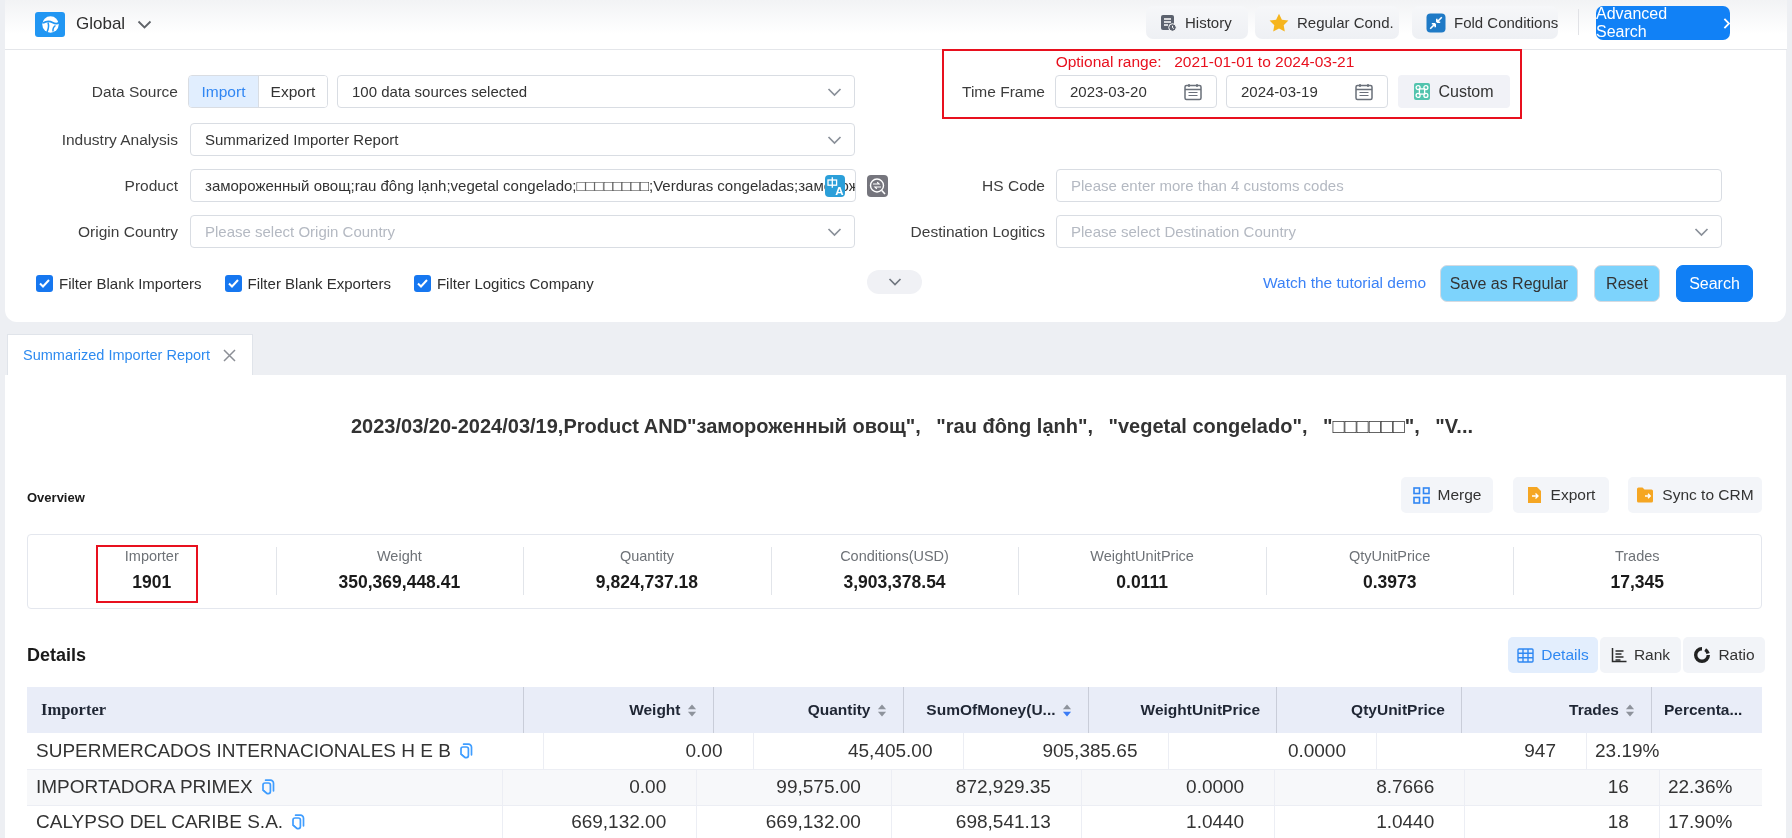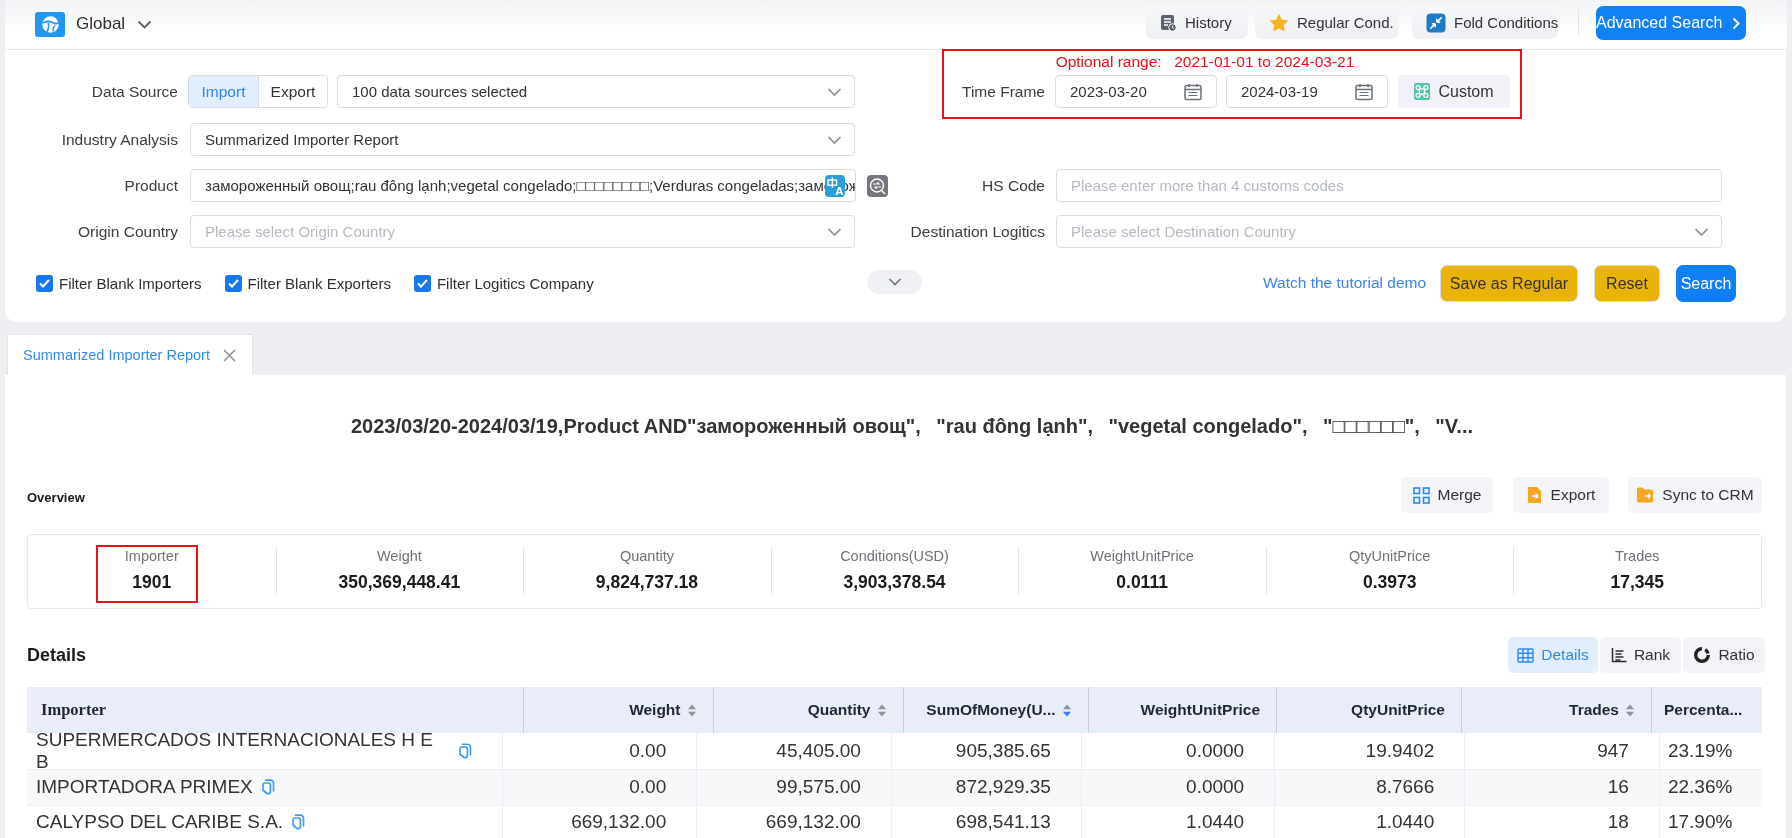"Advanced Search" #advsearch { justify-content: flex-start -> center; width: 150px -> 134px }
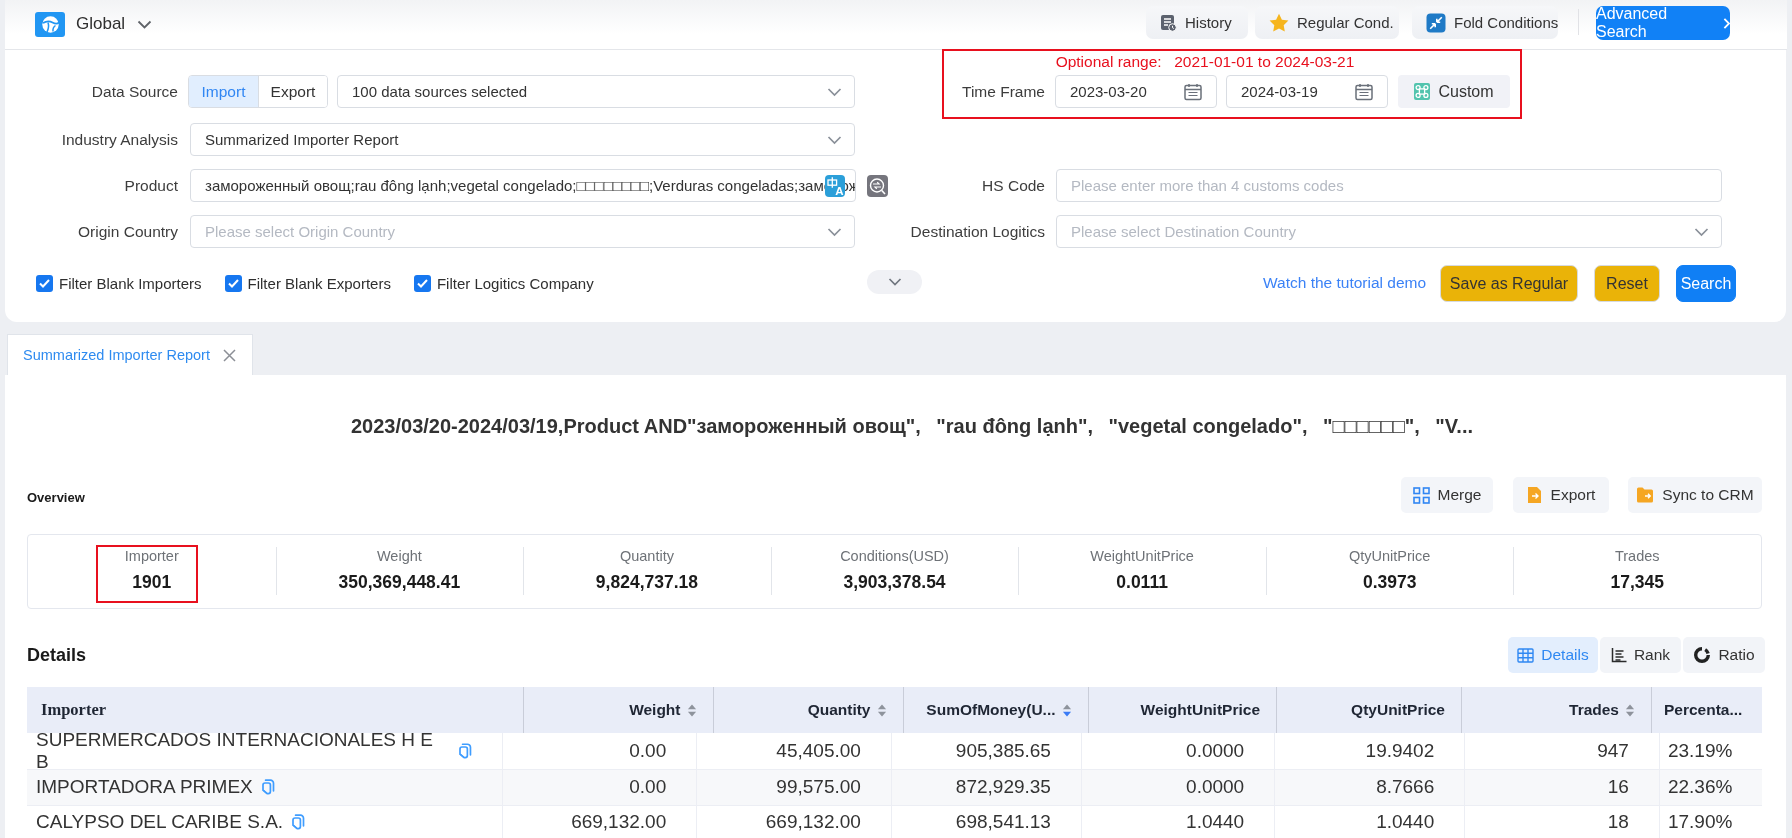"Save as Regular" .btn { background: #eab308 -> #7dd3fc }
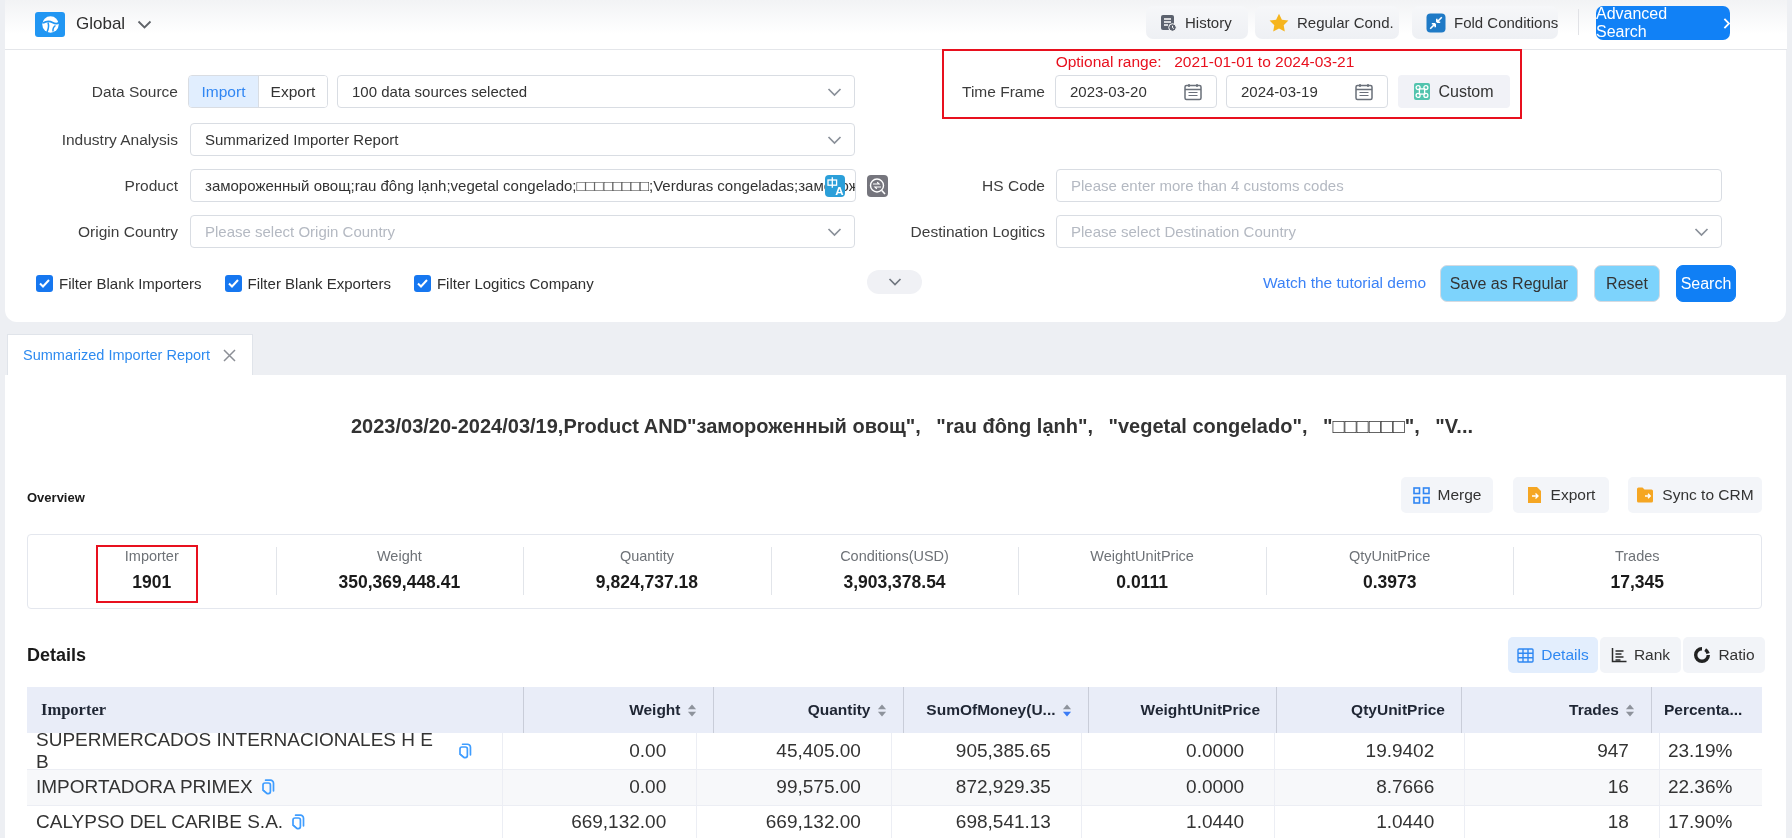"Search" div.btn { width: 60px -> 77px }
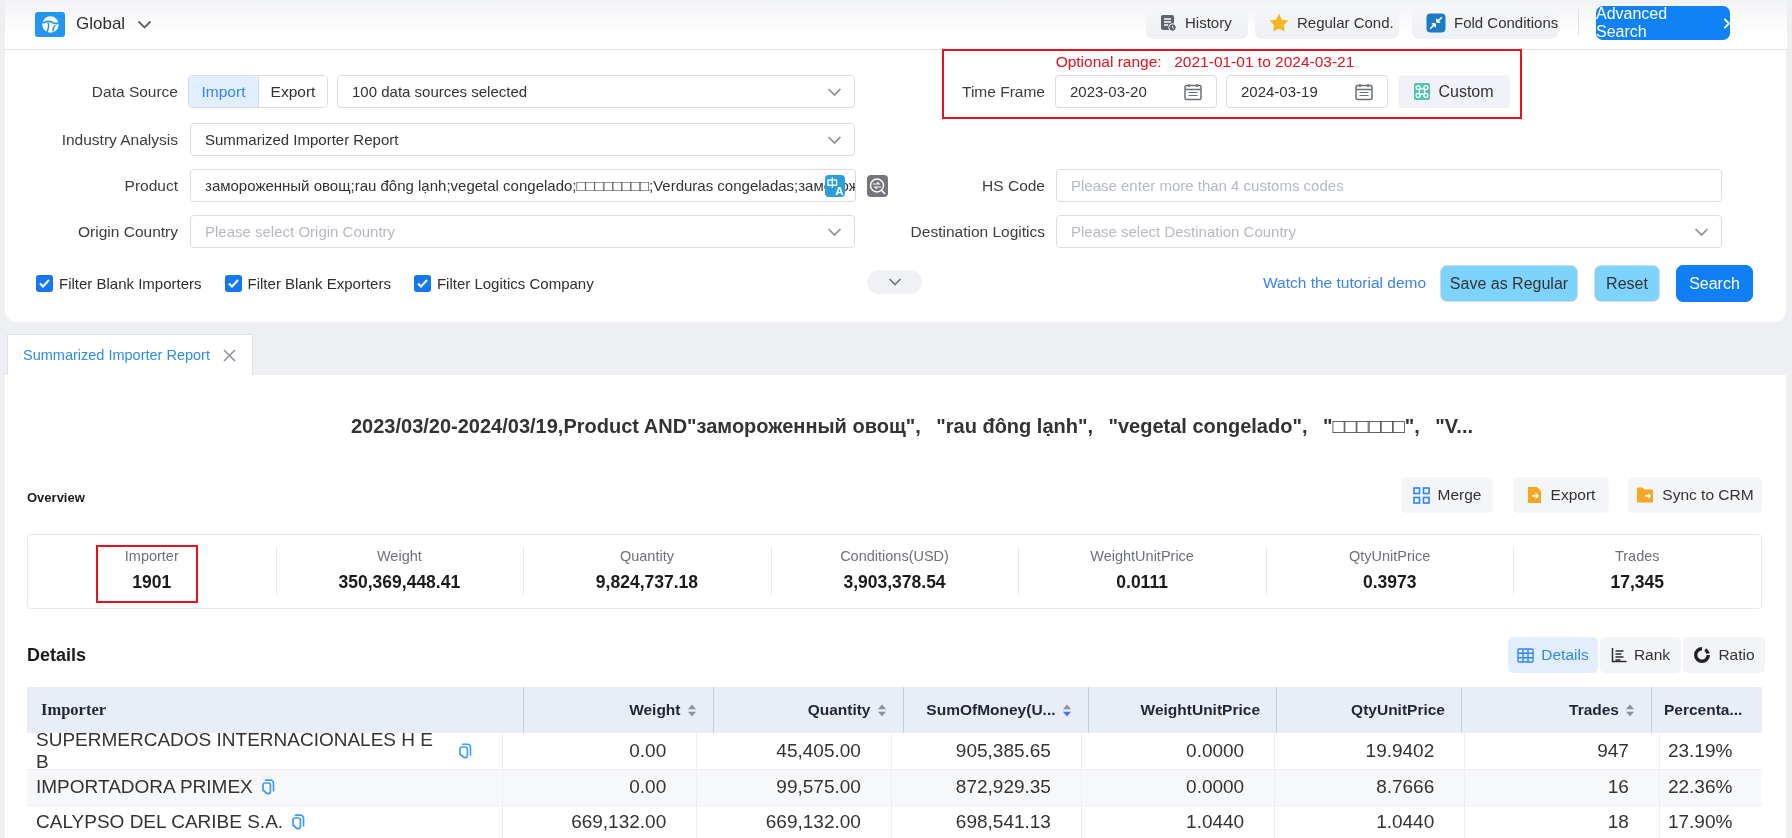"19.9402" div.td { html: <div>19.9402</div> -> none }
